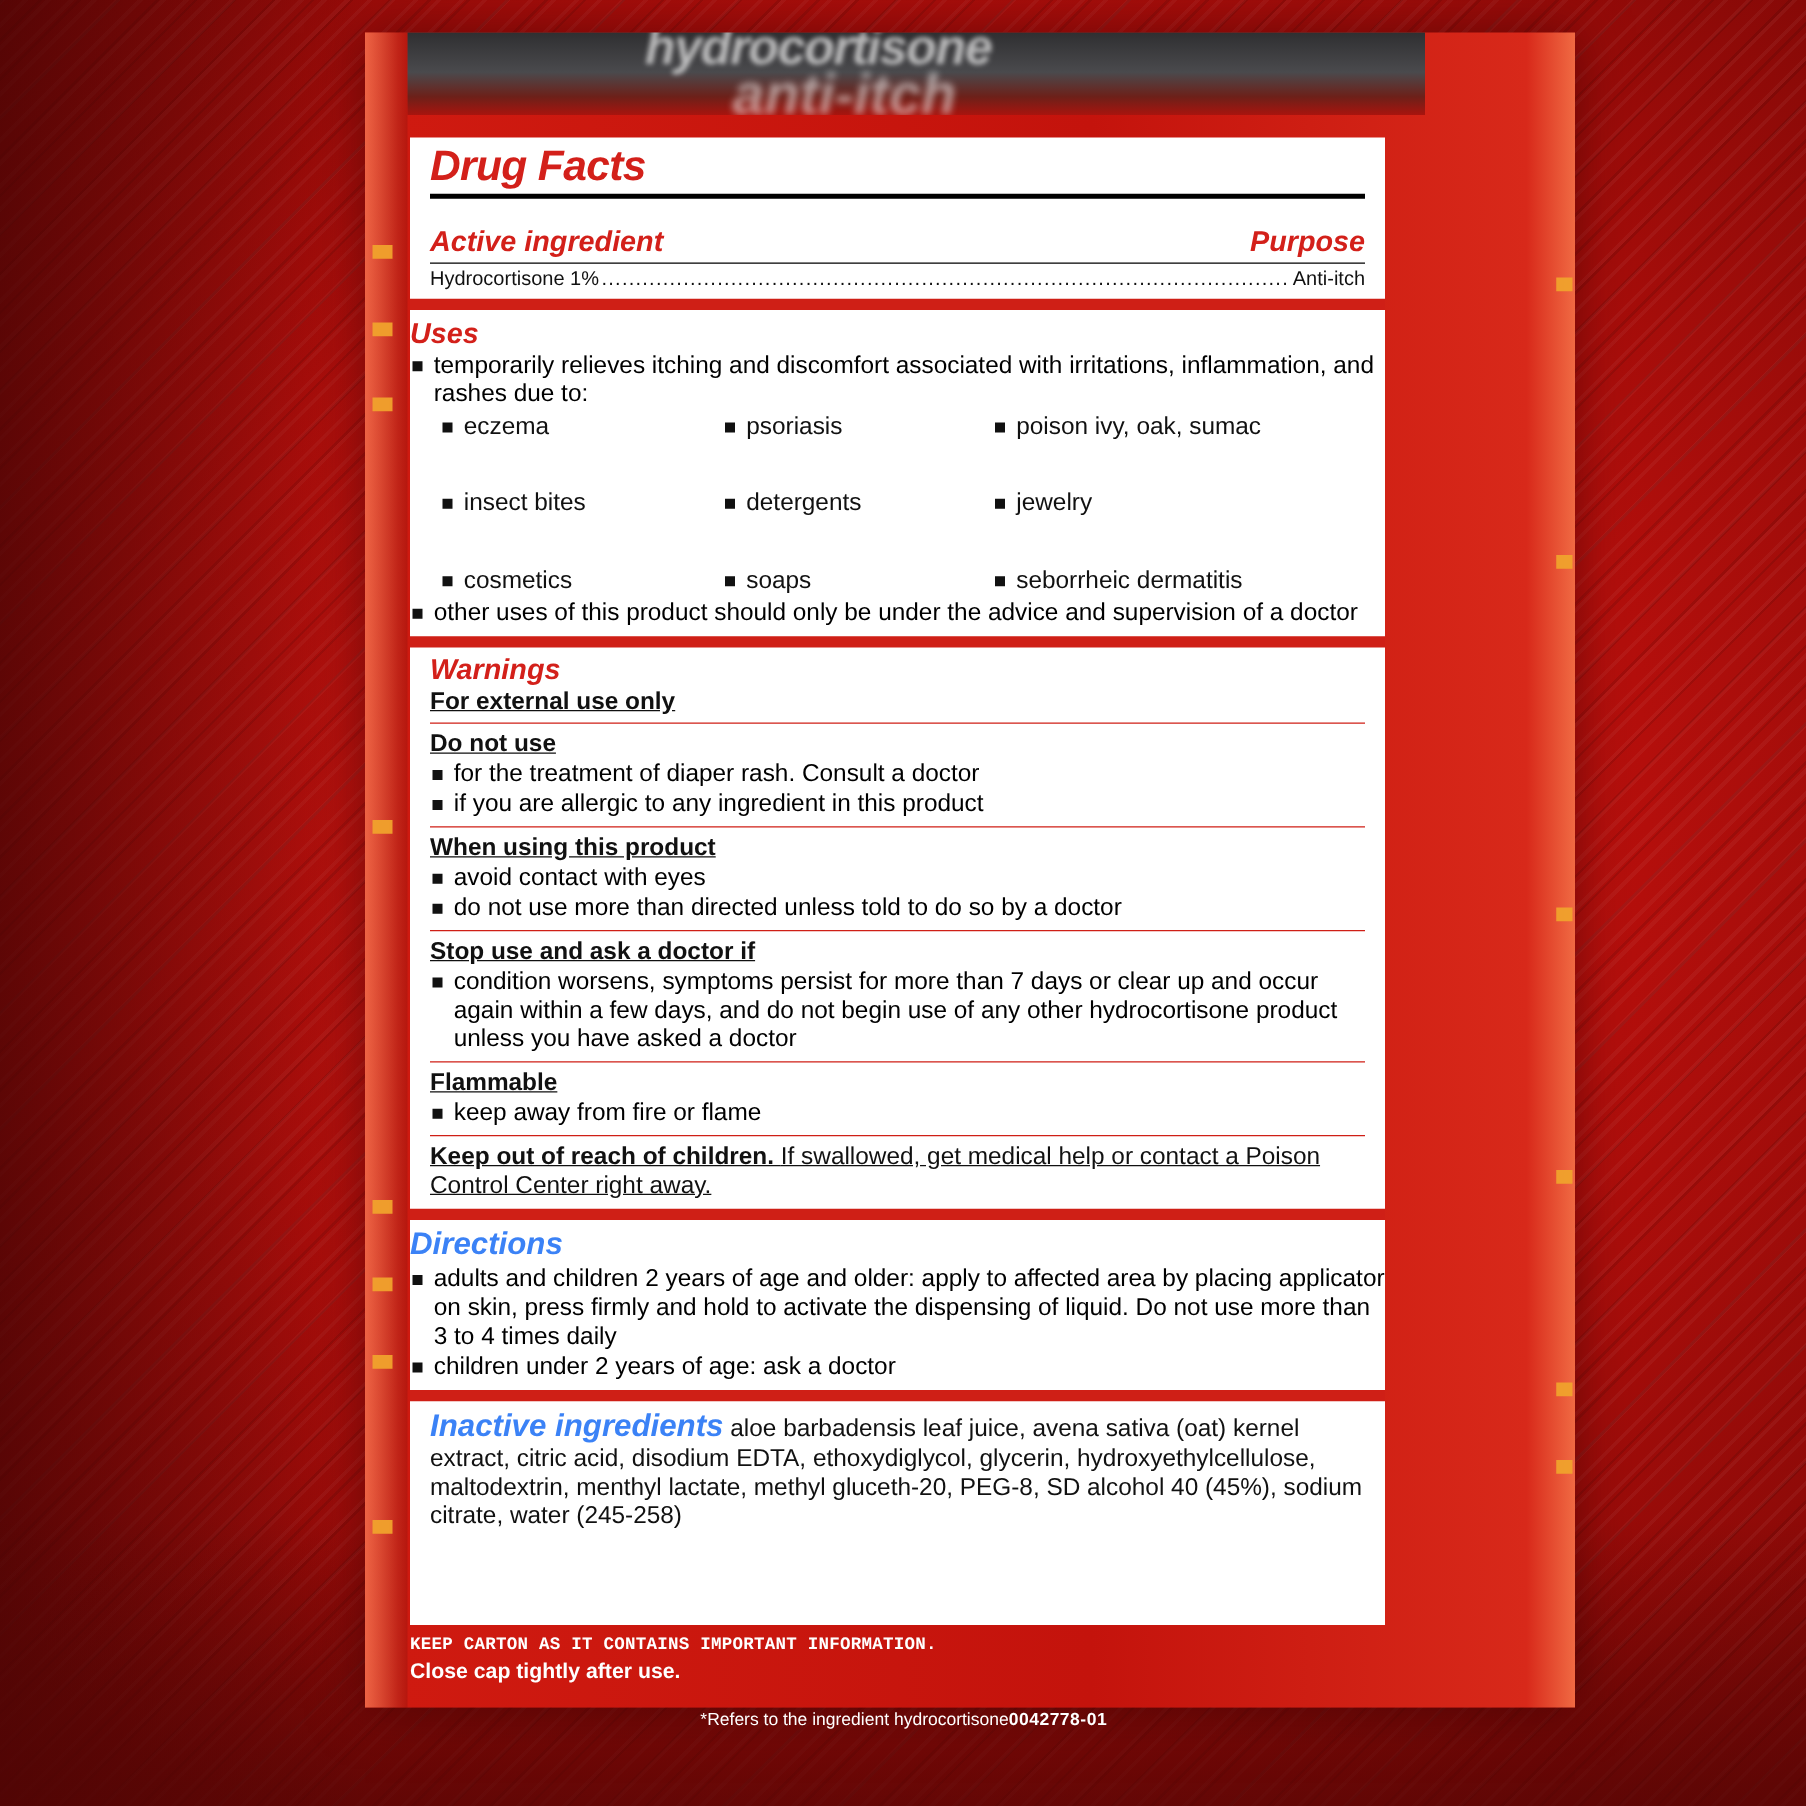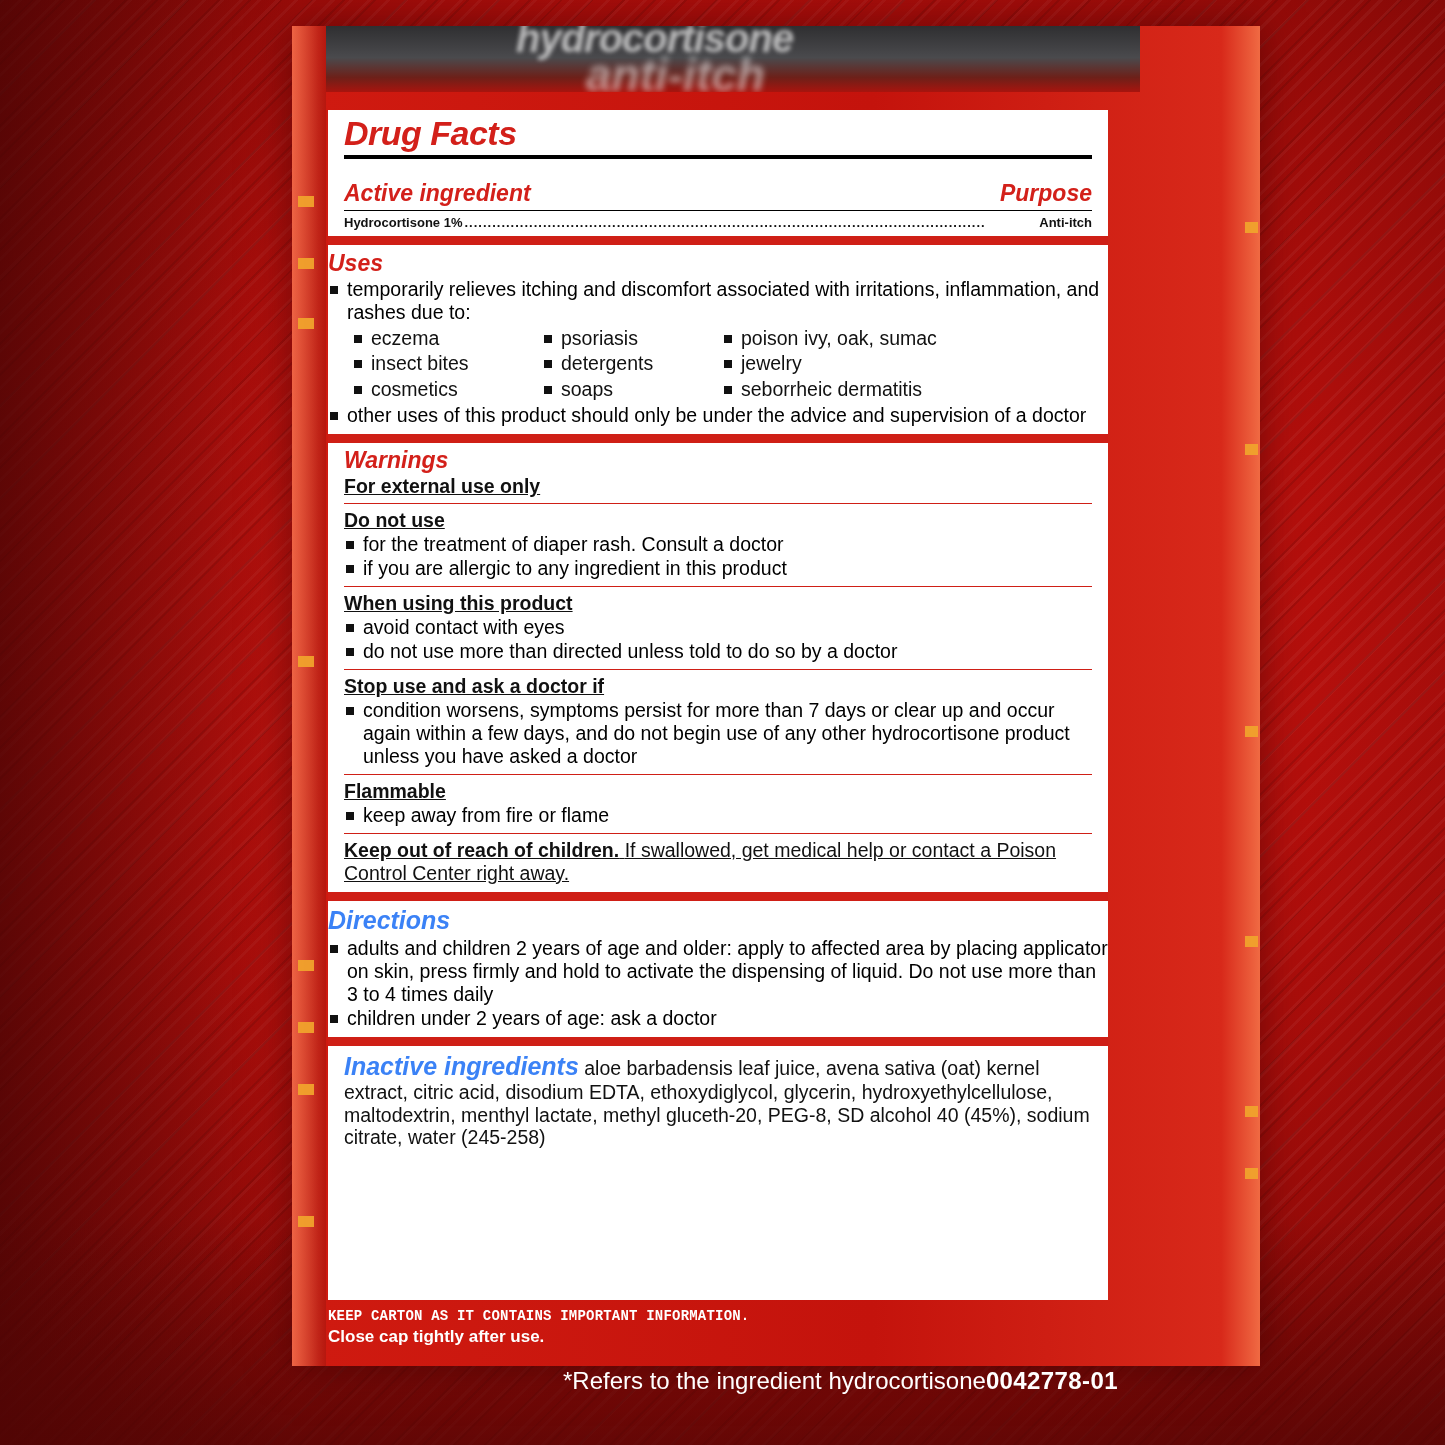"Hydrocortisone 1%" .dotline { font-size: 13px -> 16px; font-weight: bold -> none }
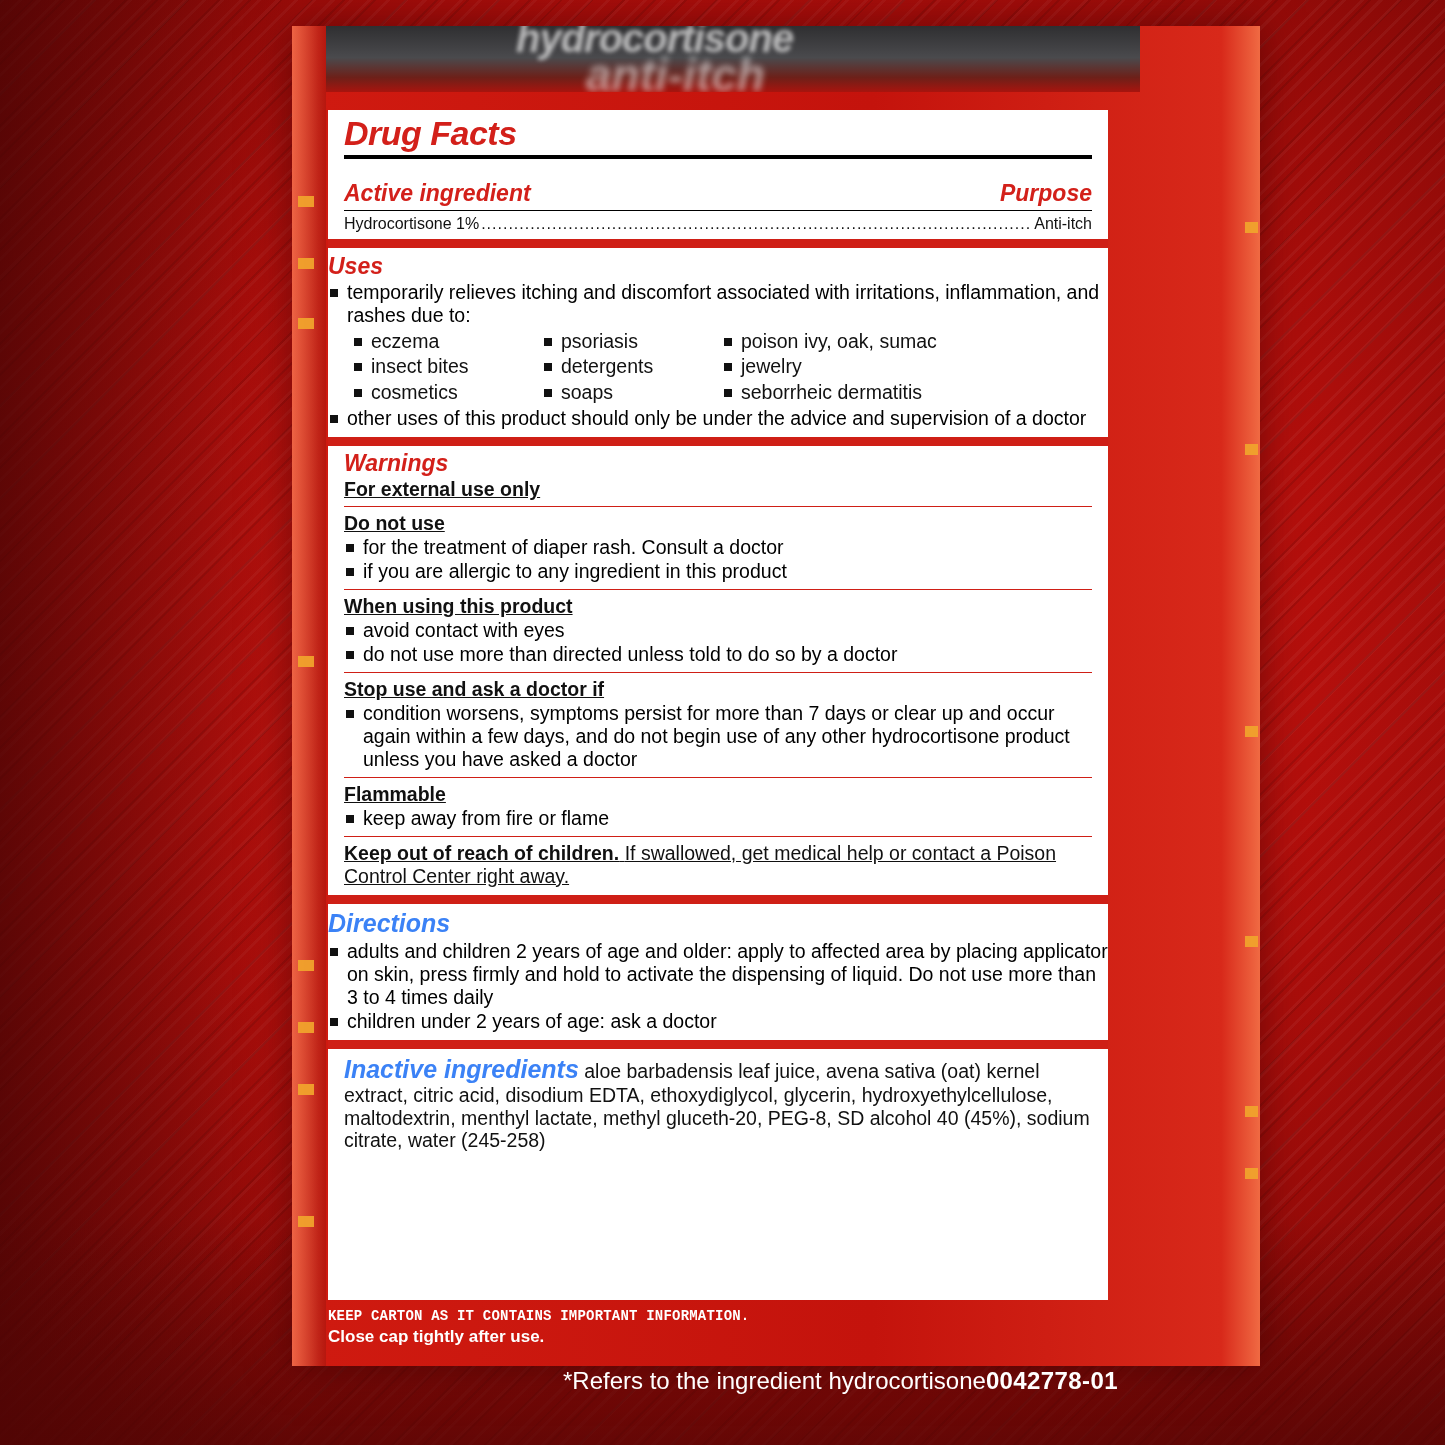"eczema" .sub-grid { gap: none -> 36px }
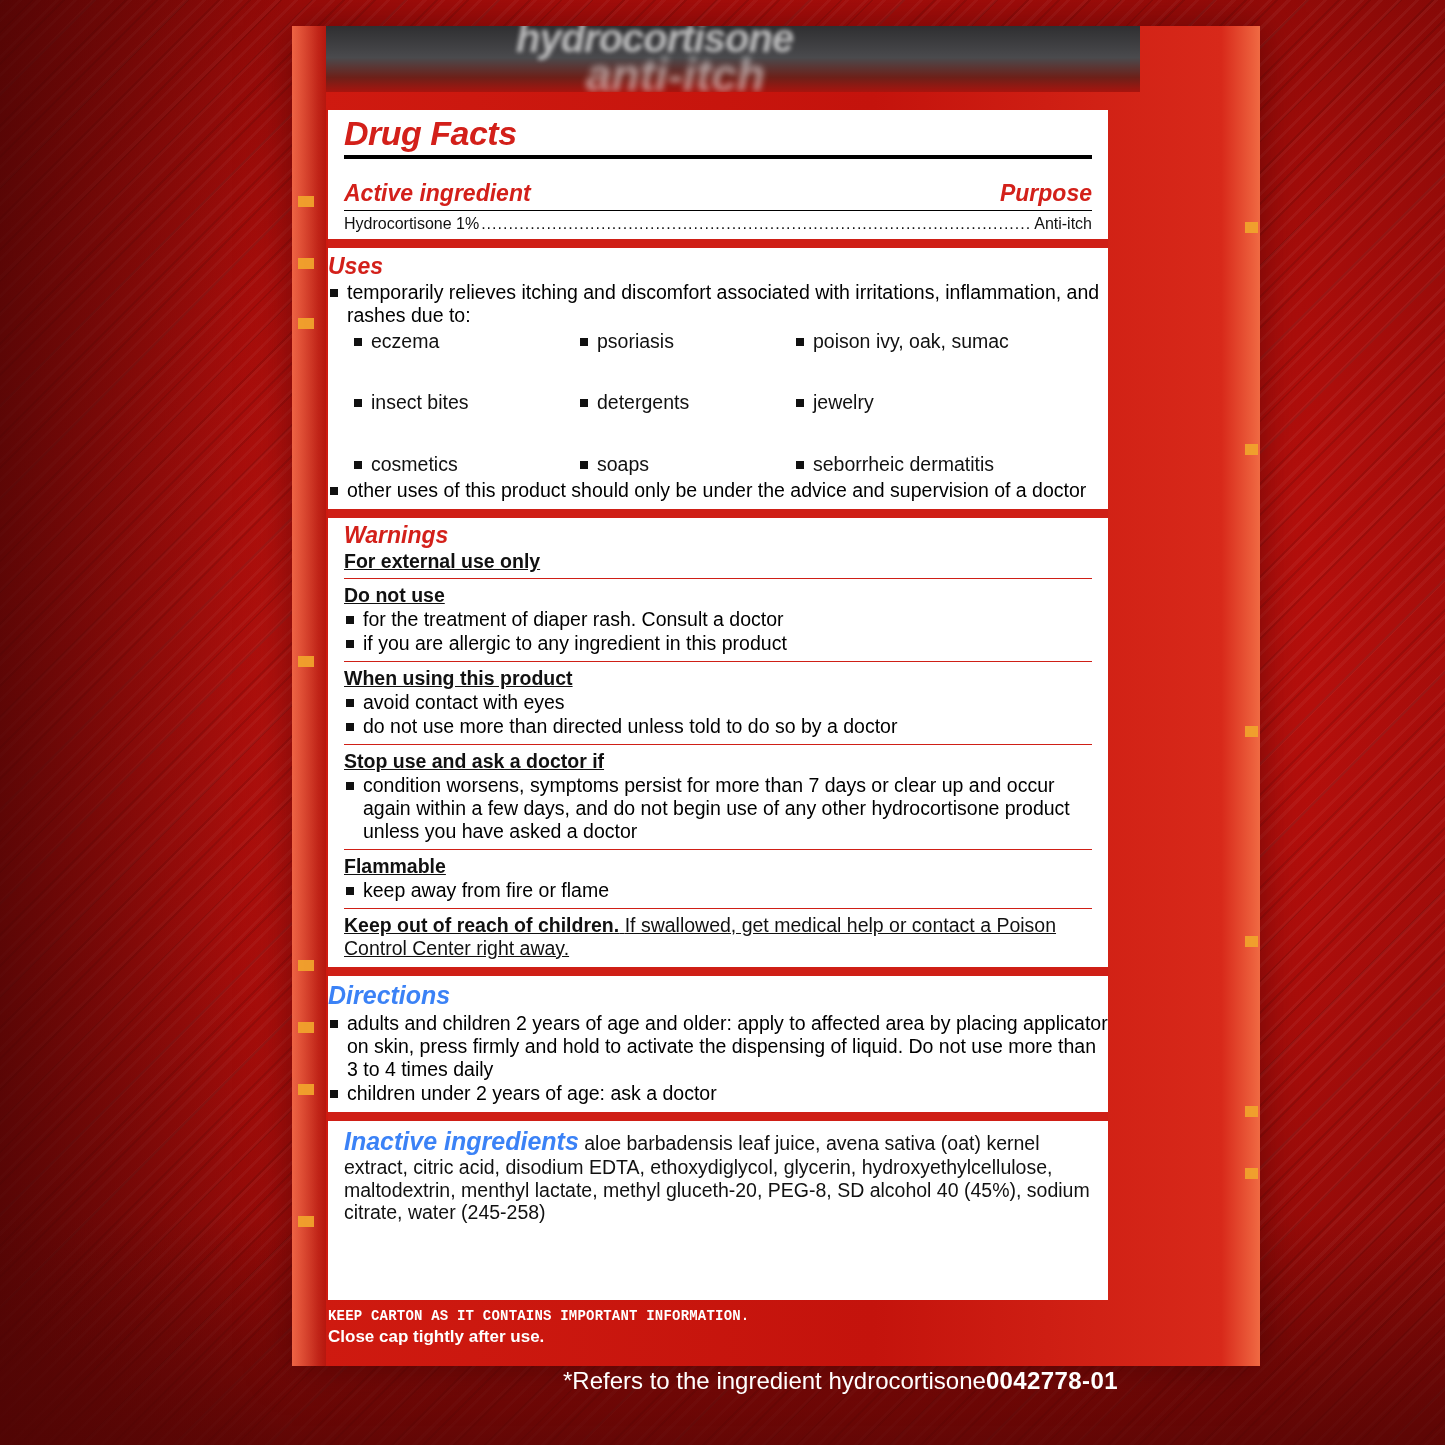"*Refers to the ingredient hydrocortisone" #footer .f3 { font-size: 24px -> 14px; justify-content: flex-end -> center }
